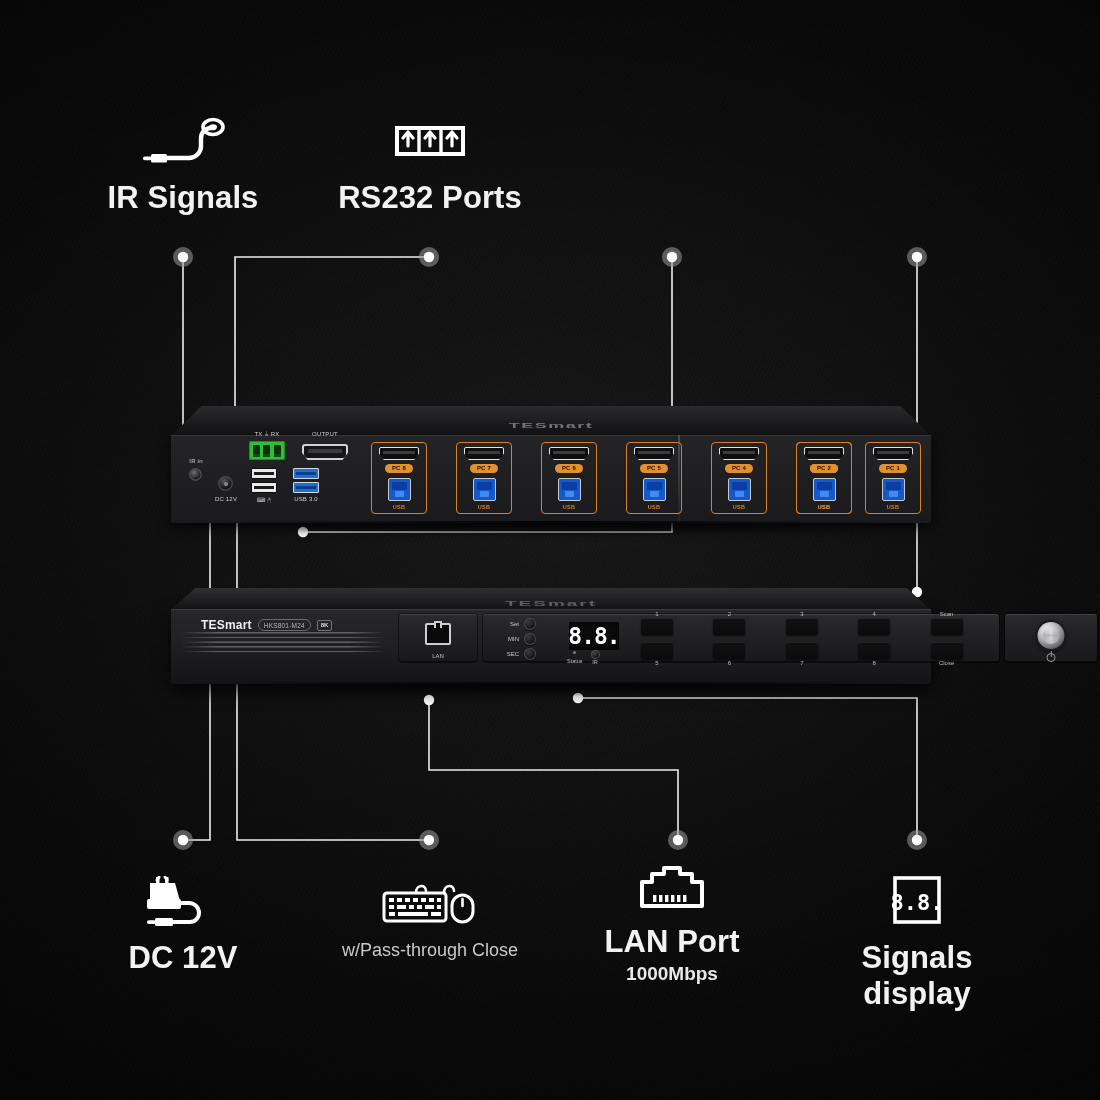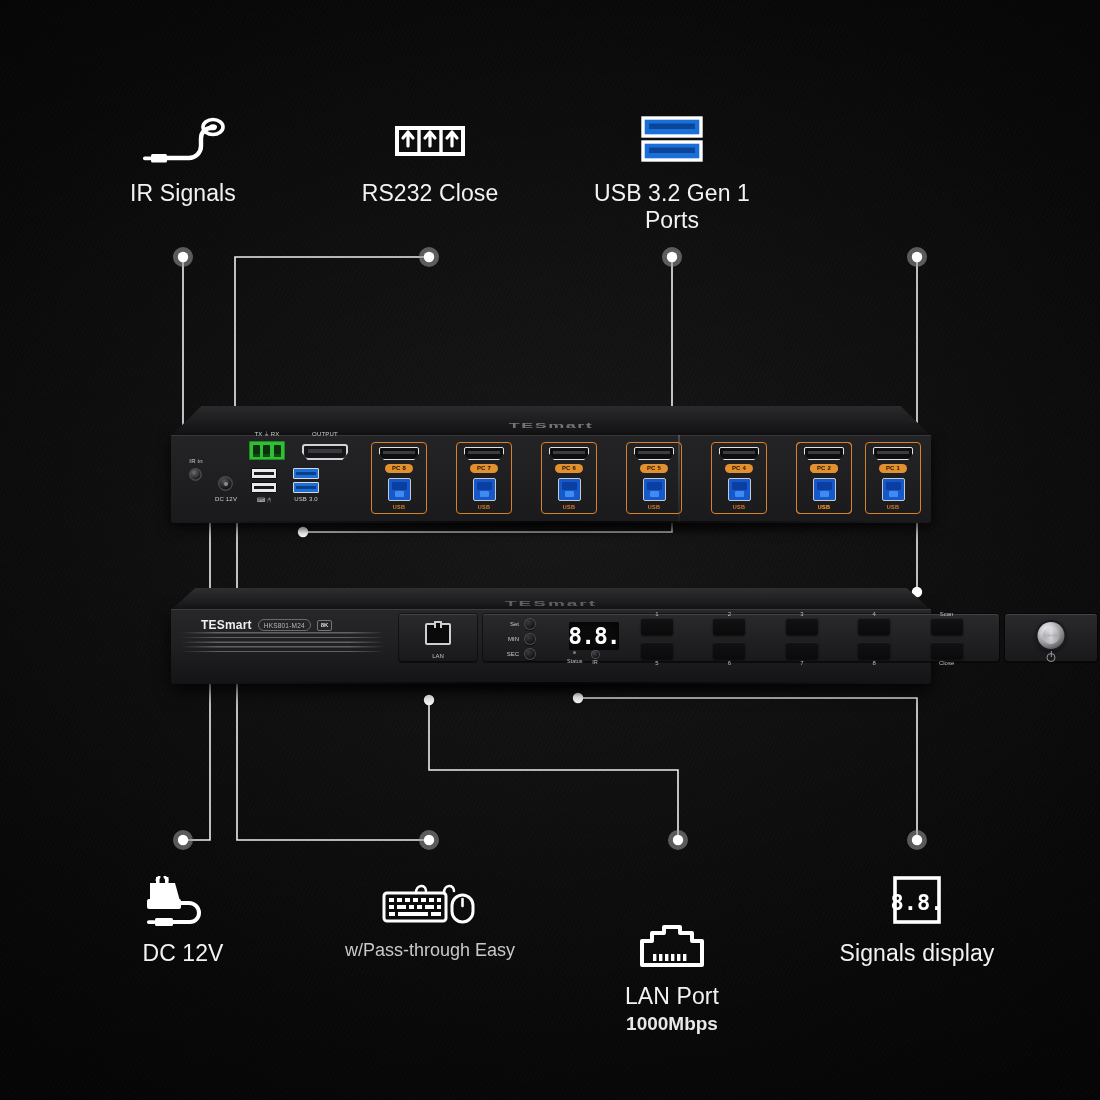"IR Signals" .feat-title { font-size: 23px -> 31px; font-weight: 400 -> 700 }
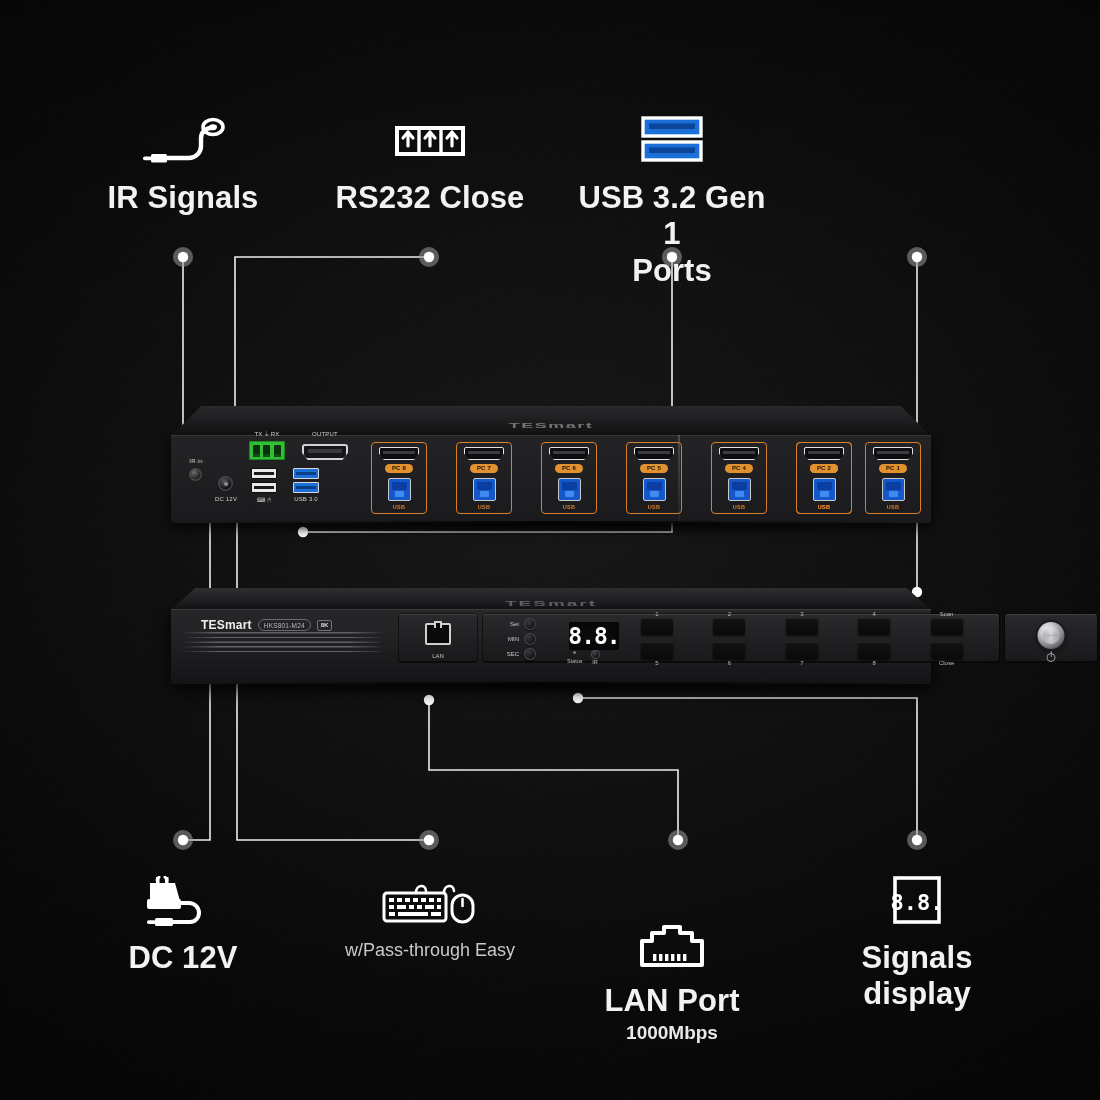"RS232 Close" div.feat-title { text: Close -> Ports }
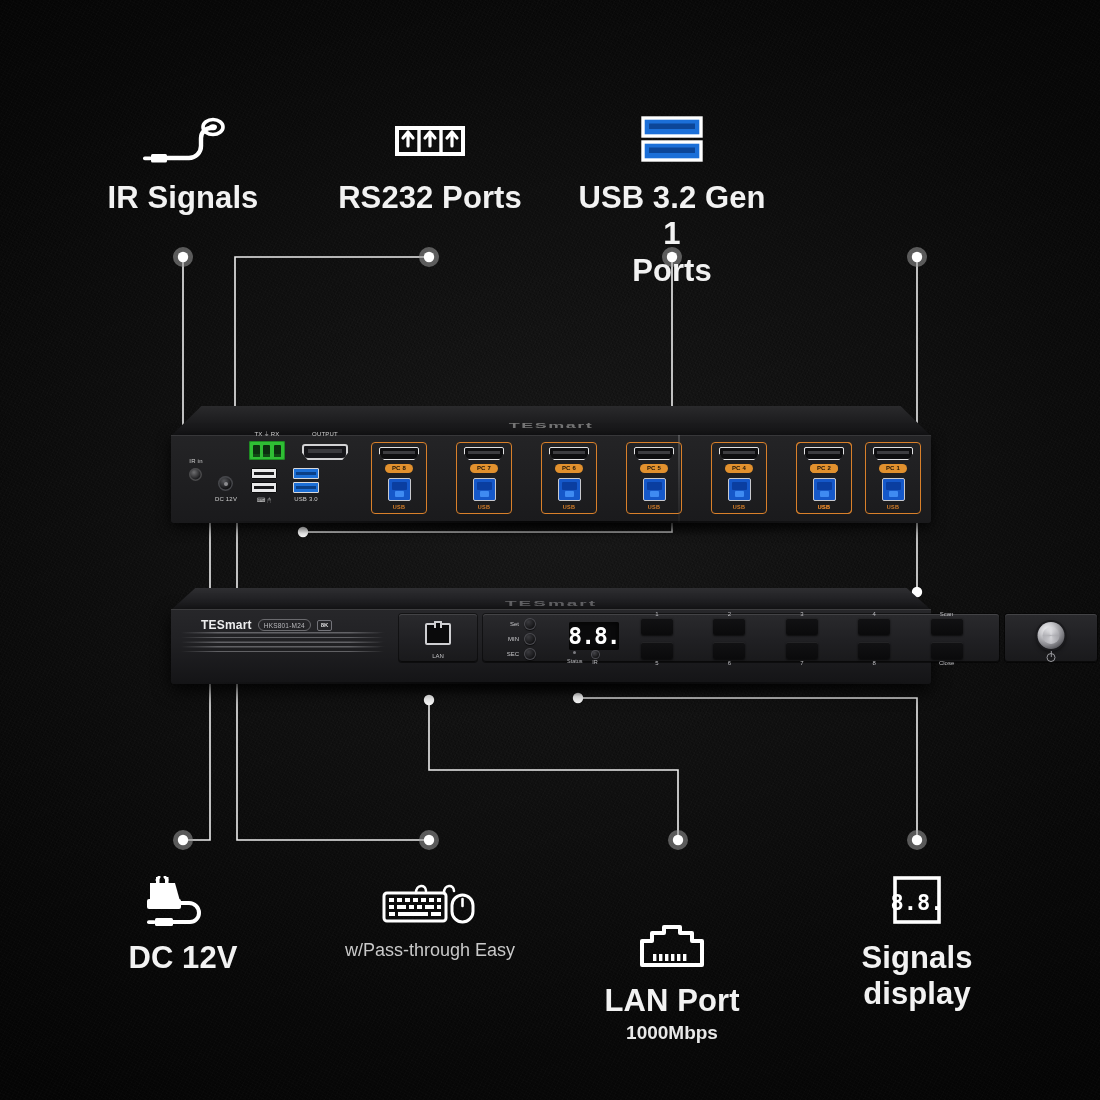"USB 3.2 Gen 1" div.feature { html: <div> <div> <svg> <rect></rect> <rect></rect> <rect></rect> <rect></rect> </svg> </div> <div>USB 3.2 Gen 1 Ports</div> </div> -> none }
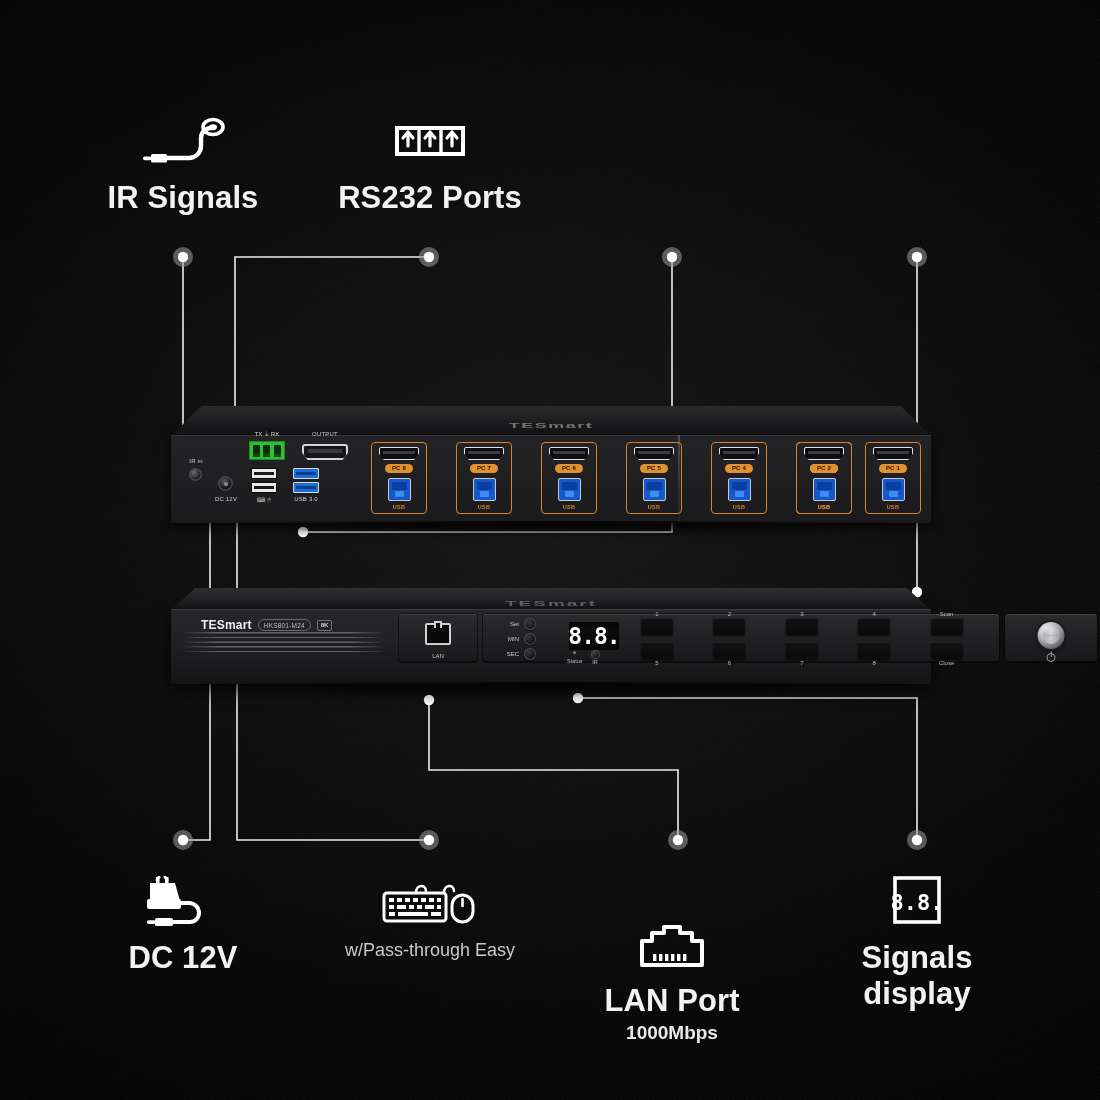"w/Pass-through Easy" div.feat-sub { text: Easy -> Close }
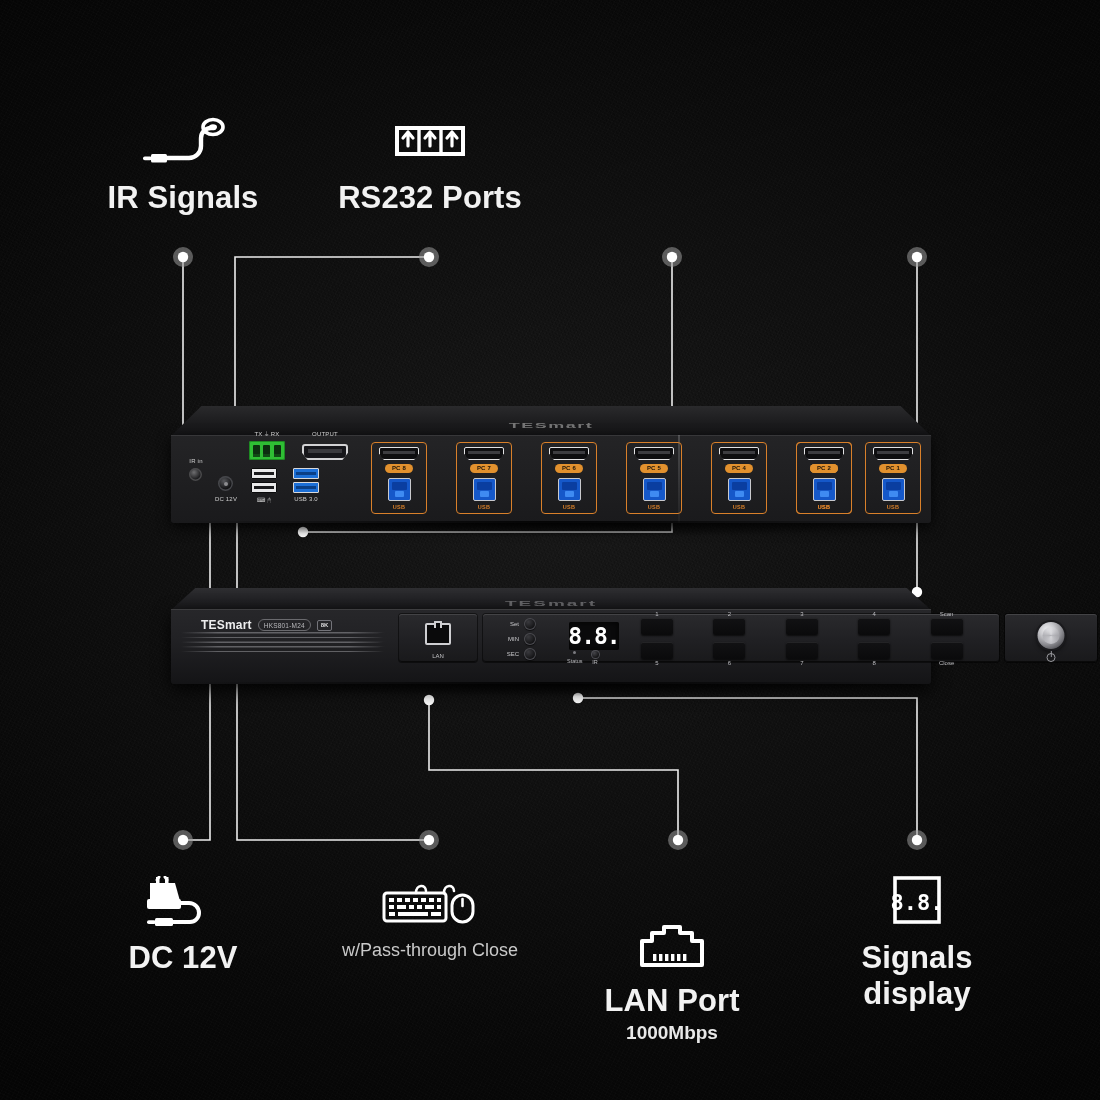"LAN Port" div.feature { top: 911px -> 852px }
